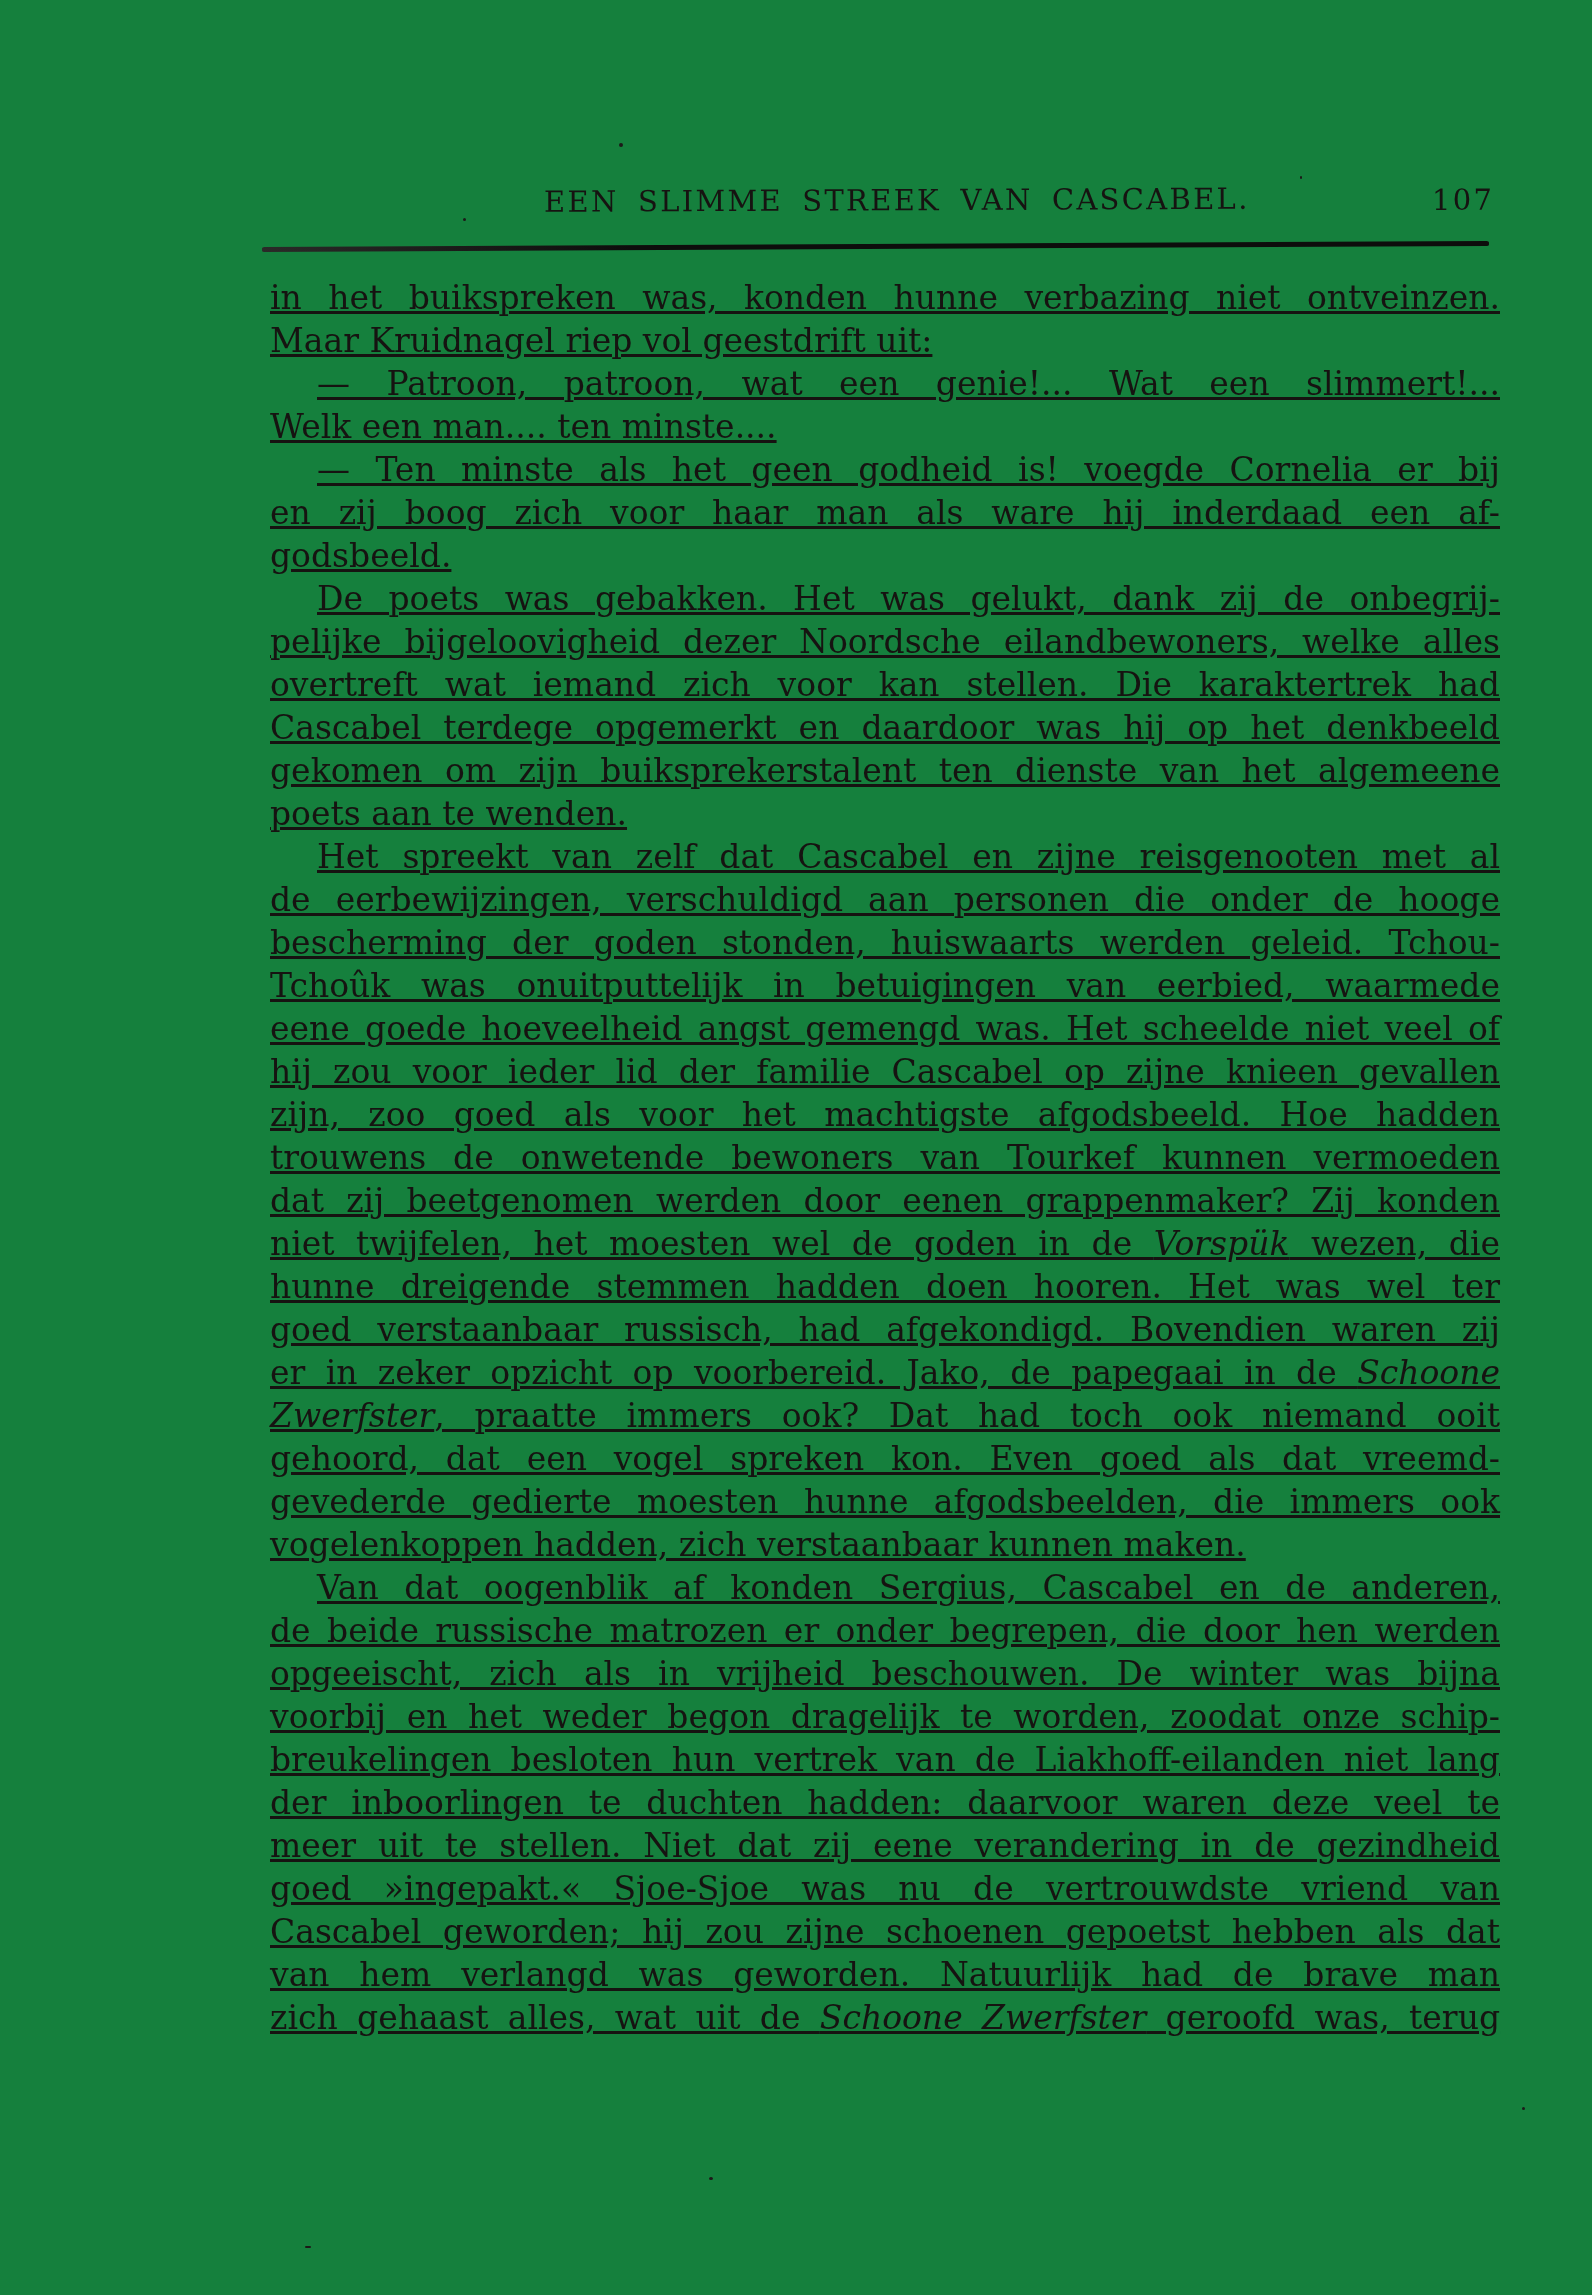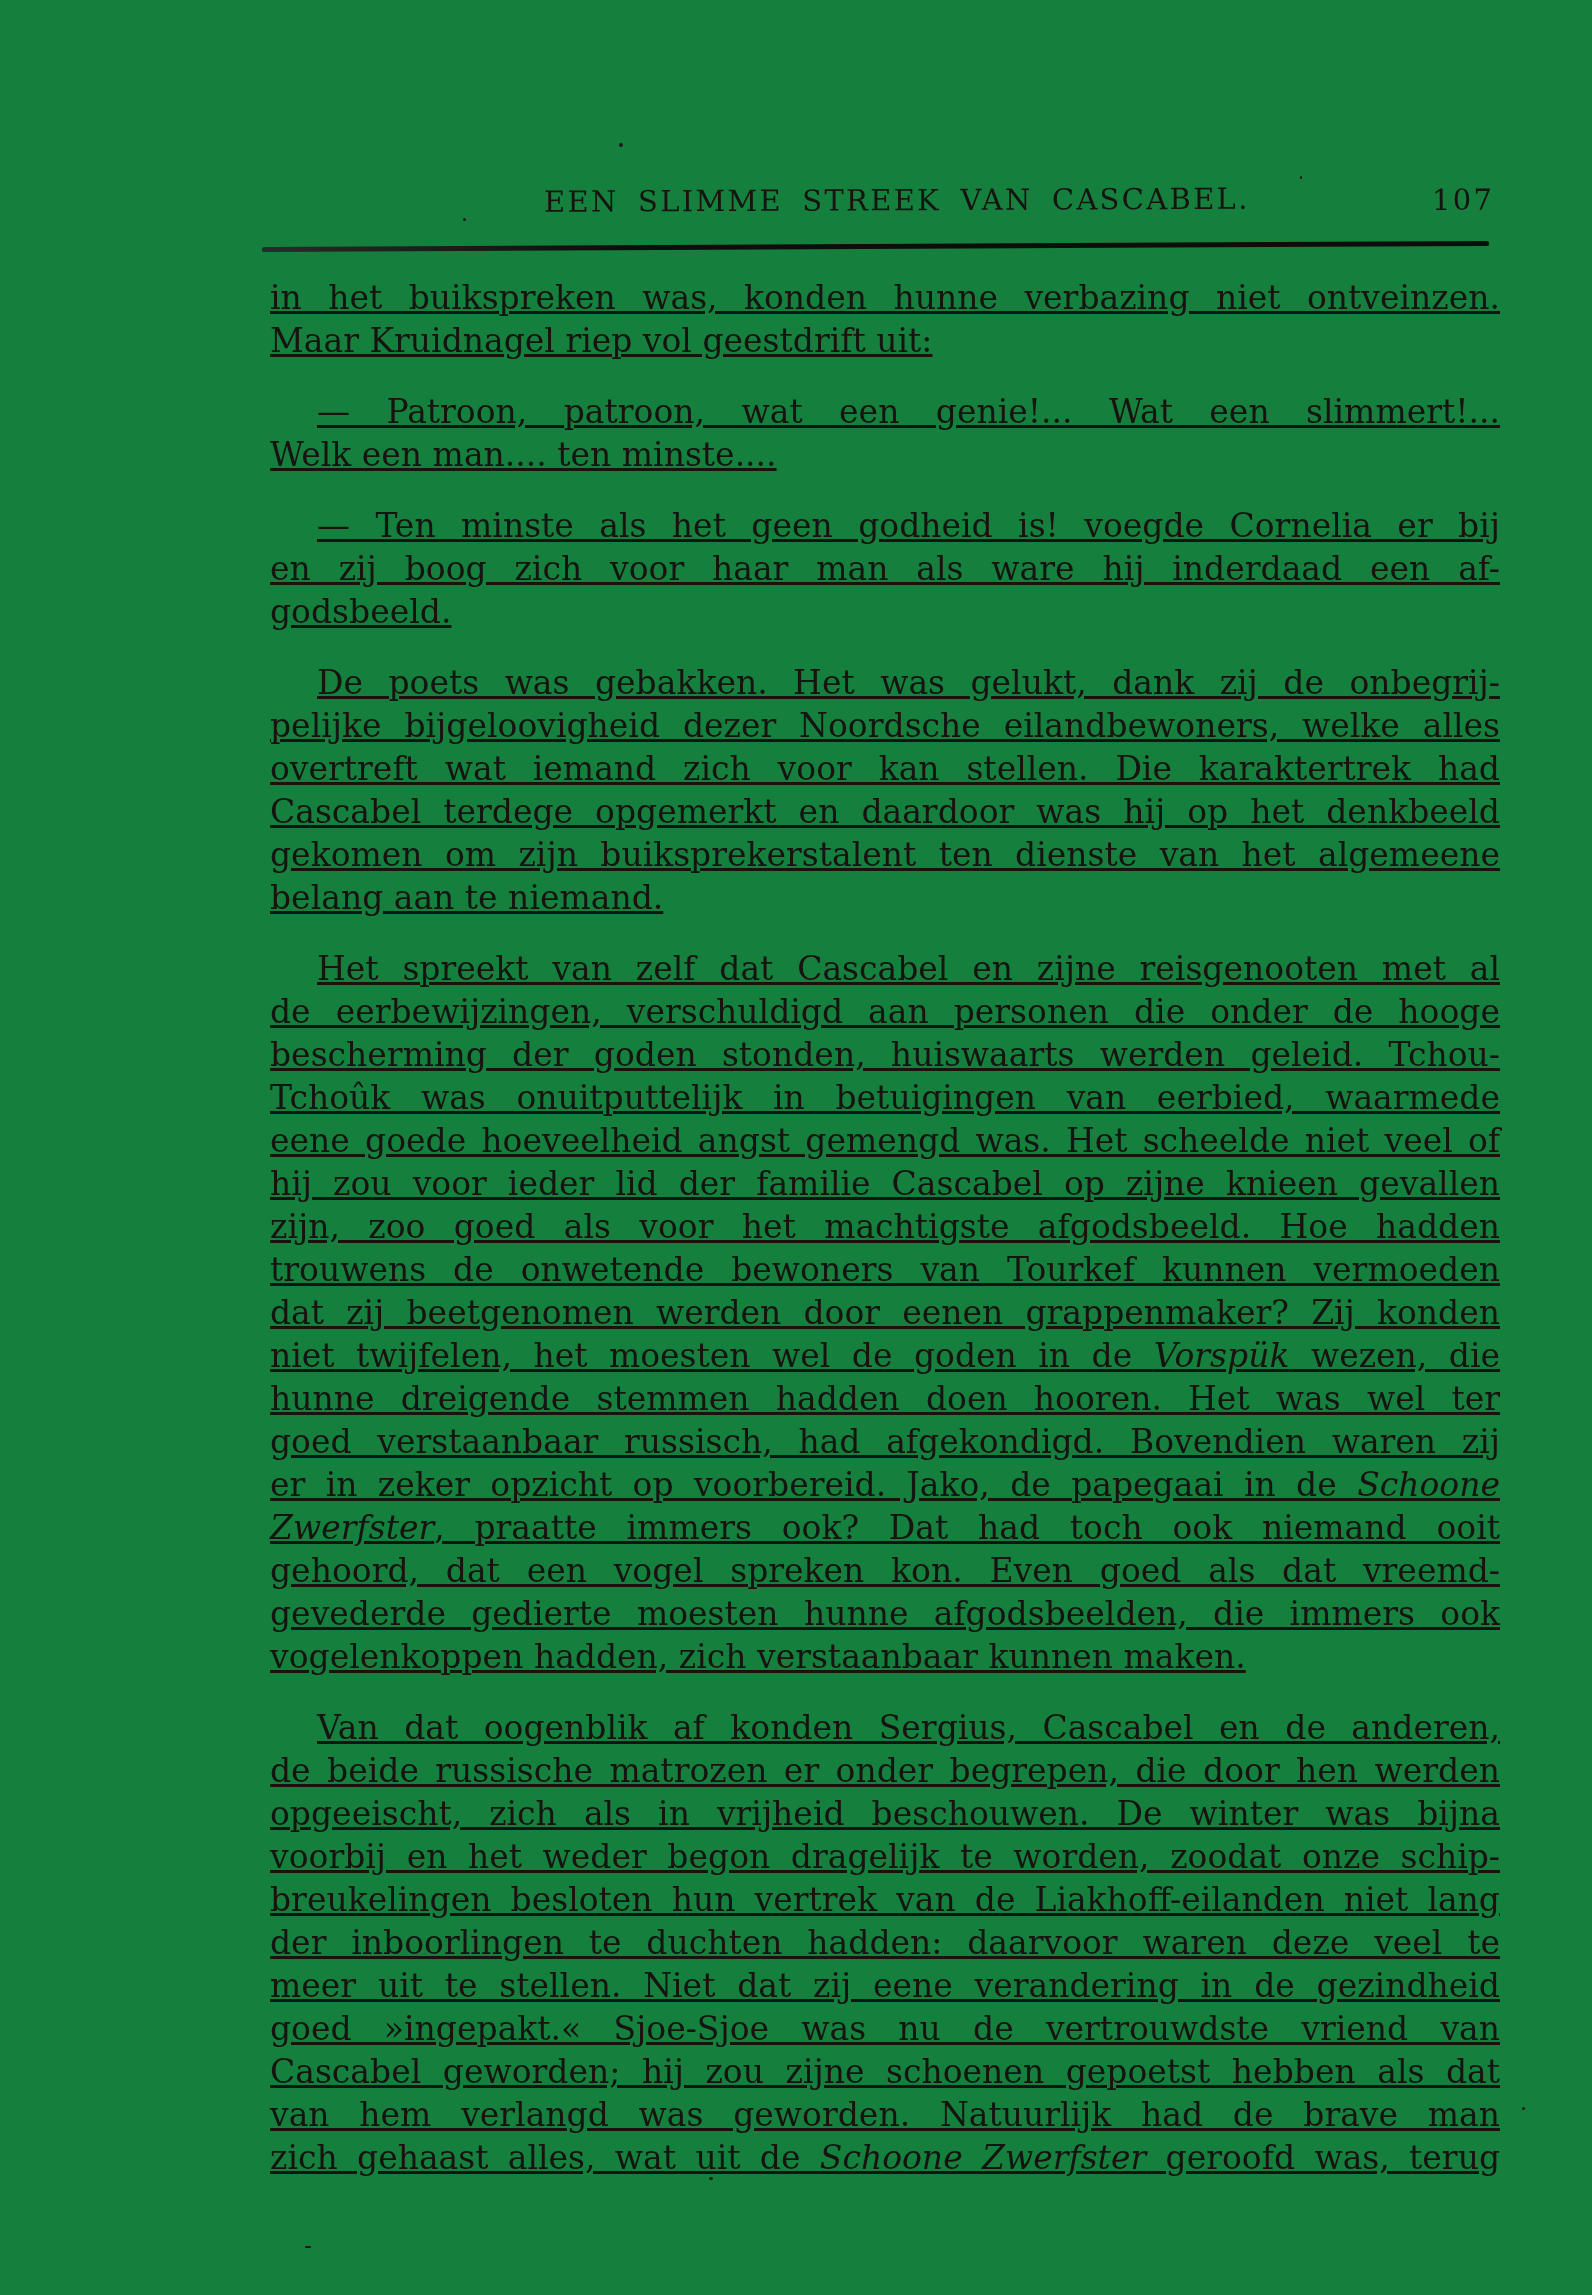"— Patroon, patroon, wat een" .line.indent { margin-top: 28px -> none }
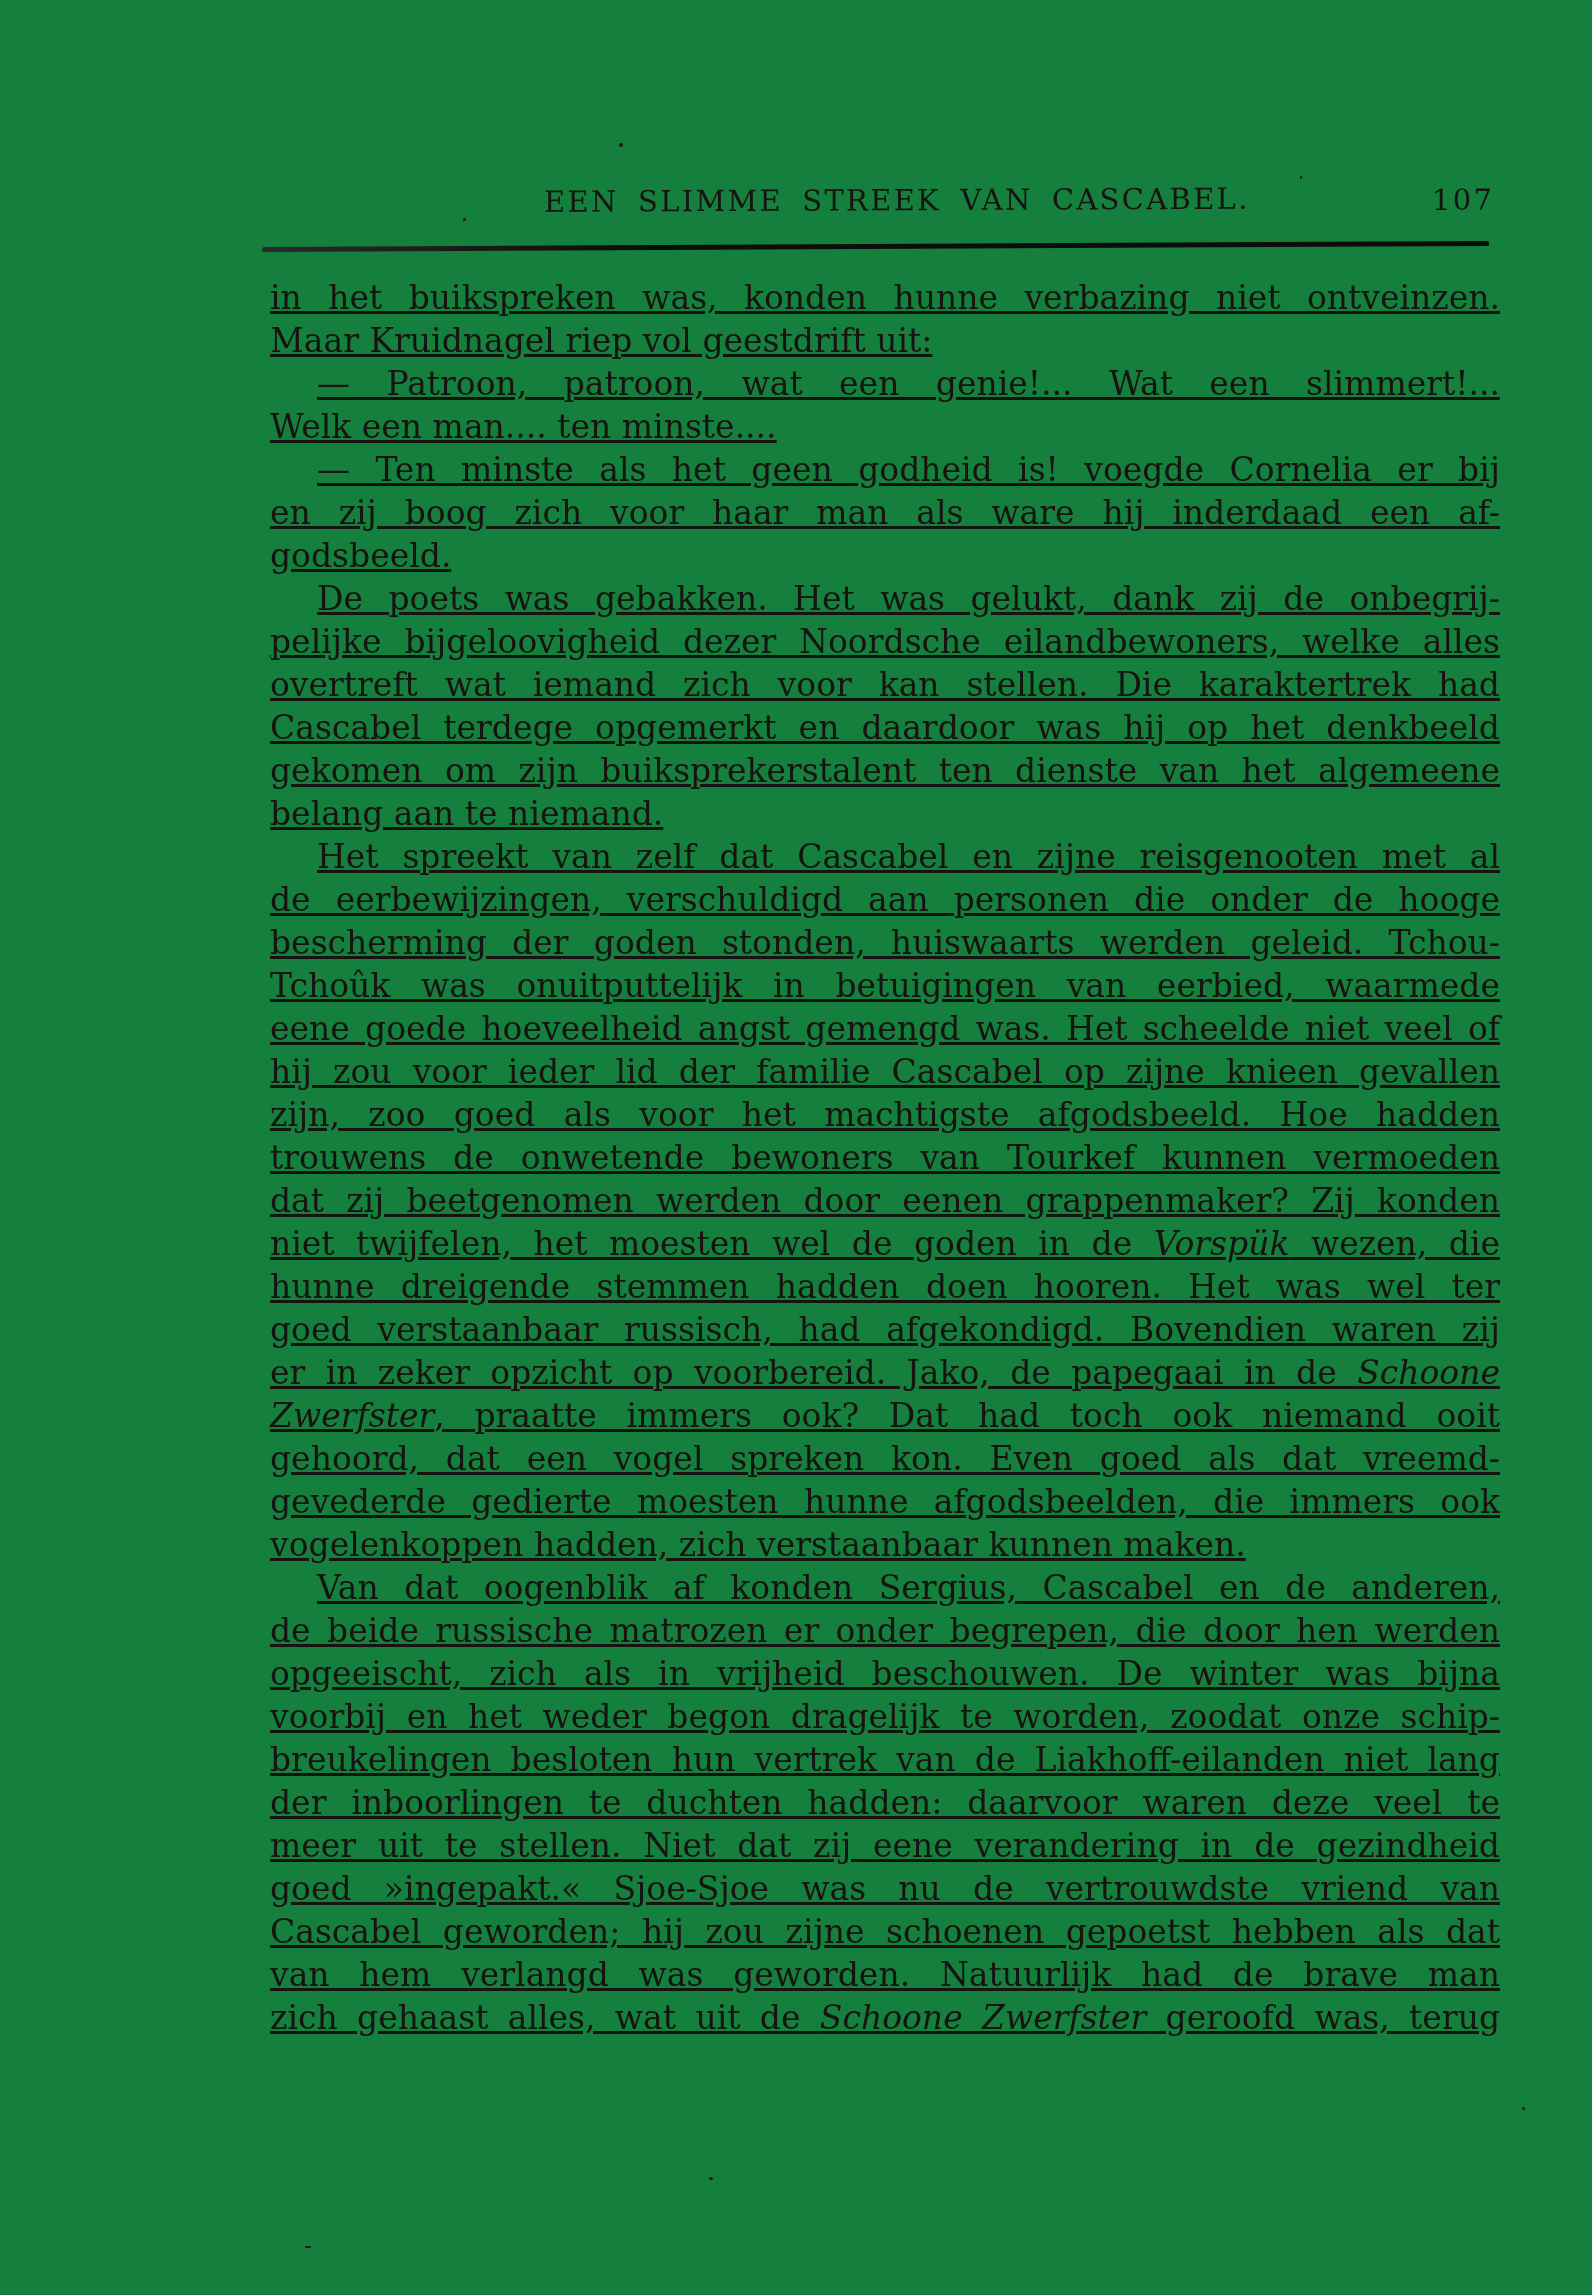"belang aan te niemand." span { text: belang aan te niemand -> poets aan te wenden }
